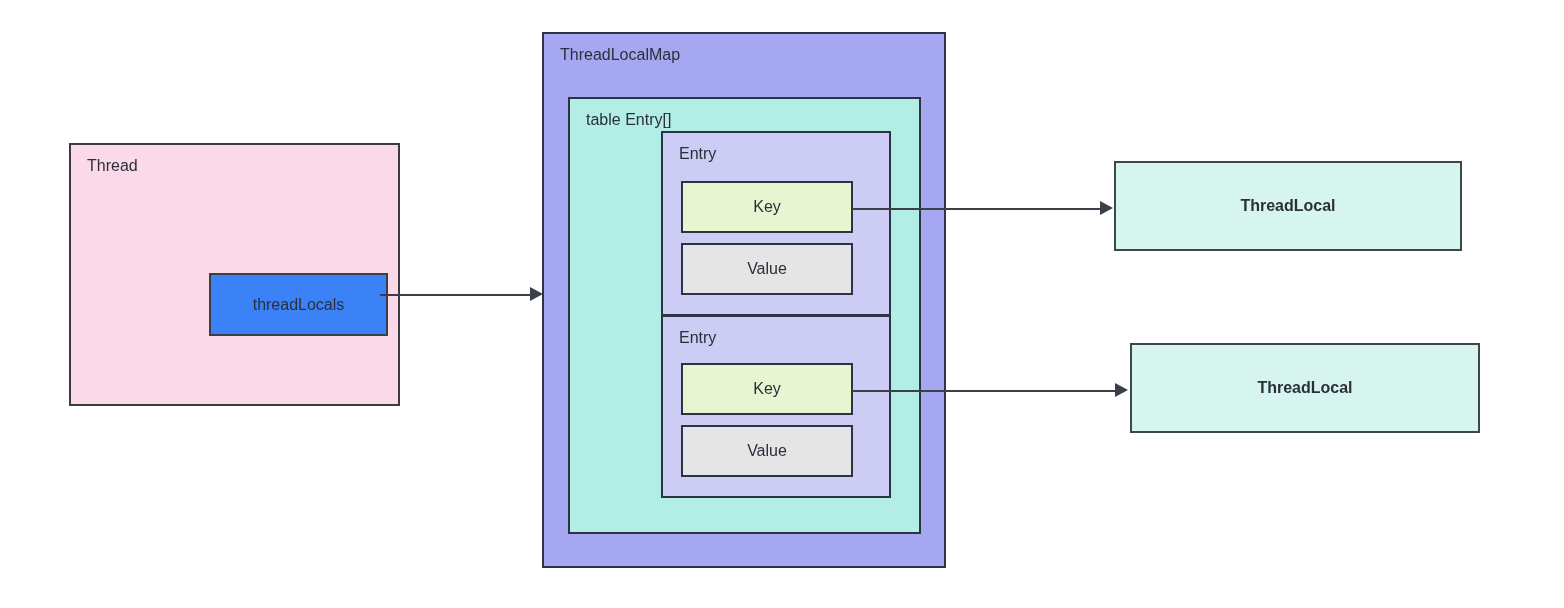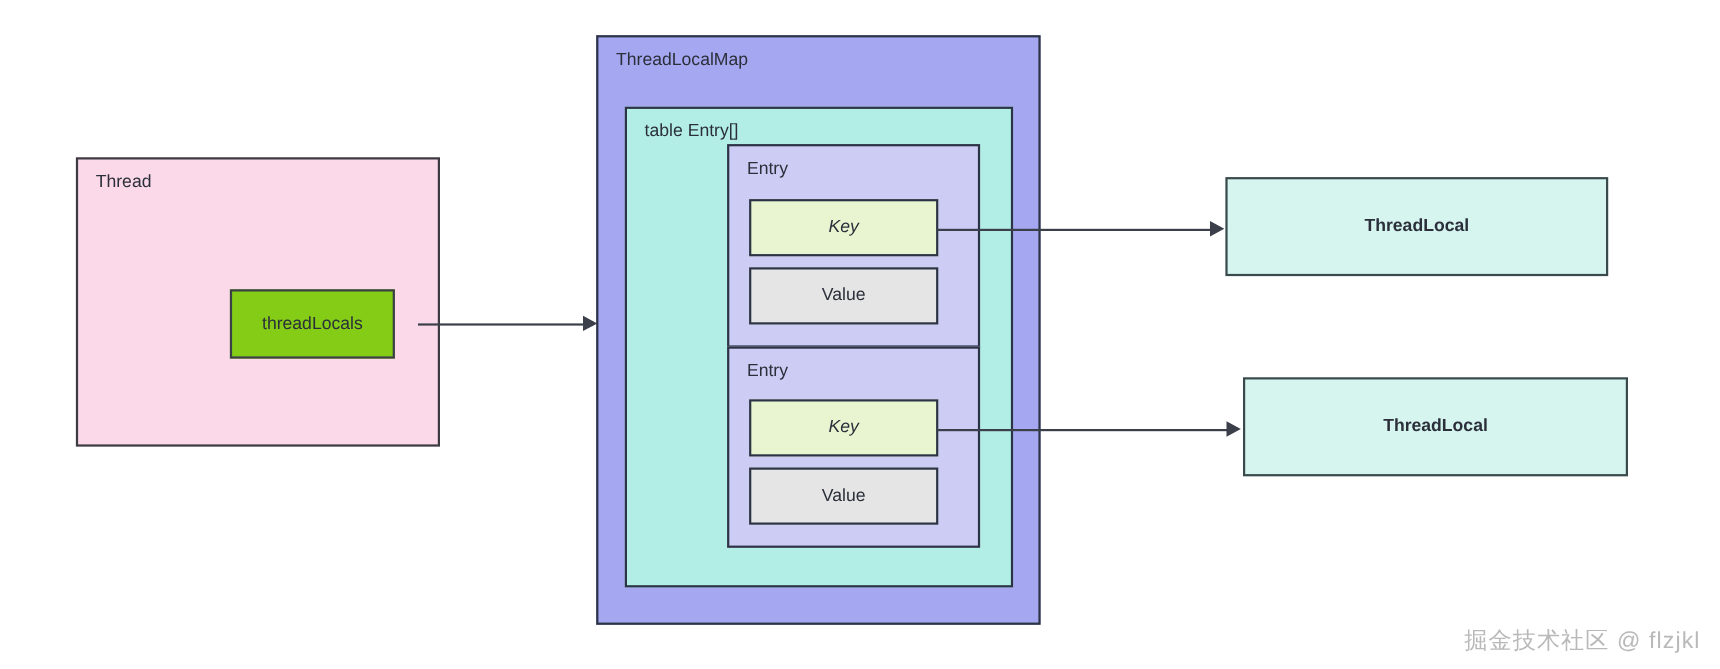"Key" .key-box { font-style: italic -> none }
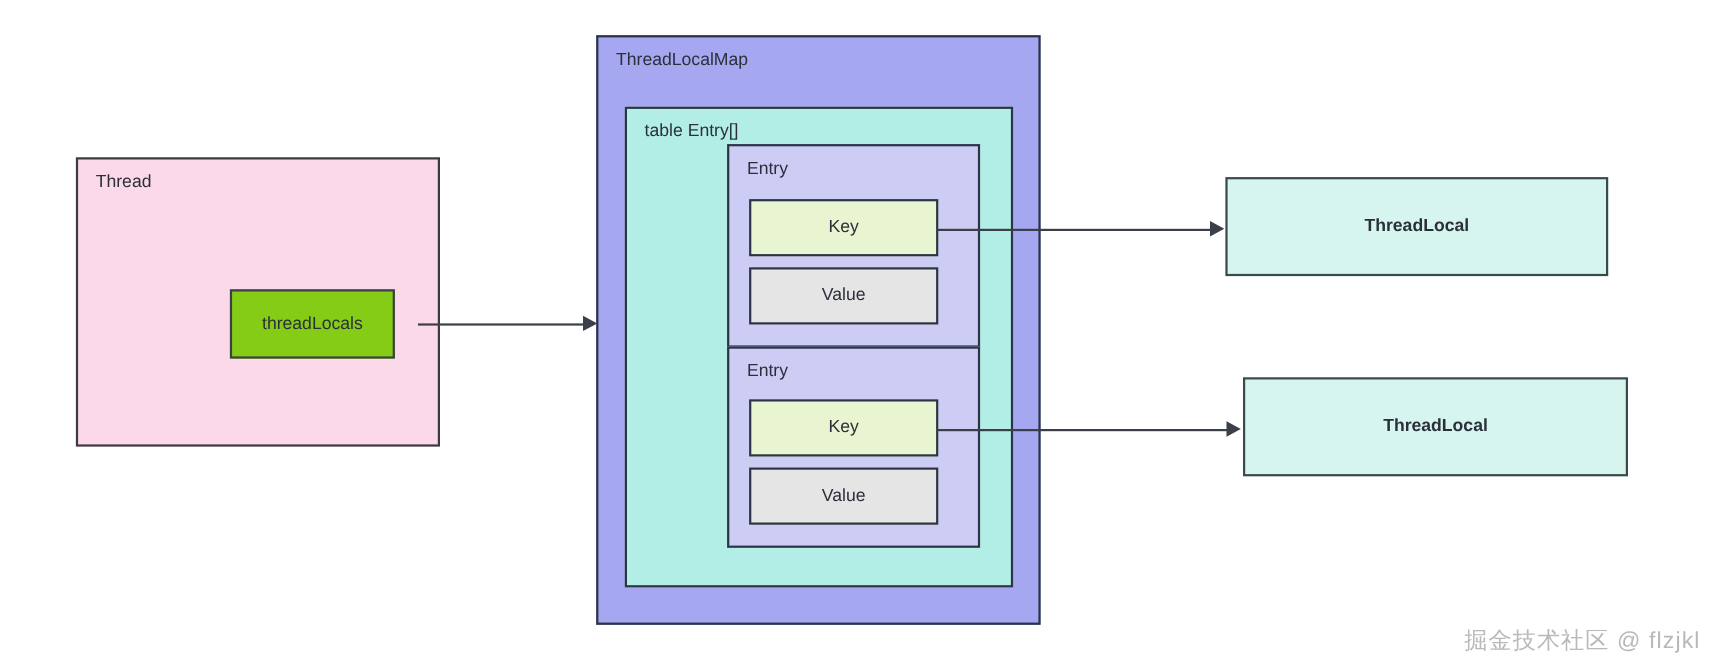"threadLocals" #threadlocals-box { background: #84cc16 -> #3b82f6; top: 263px -> 273px; width: 150px -> 179px }
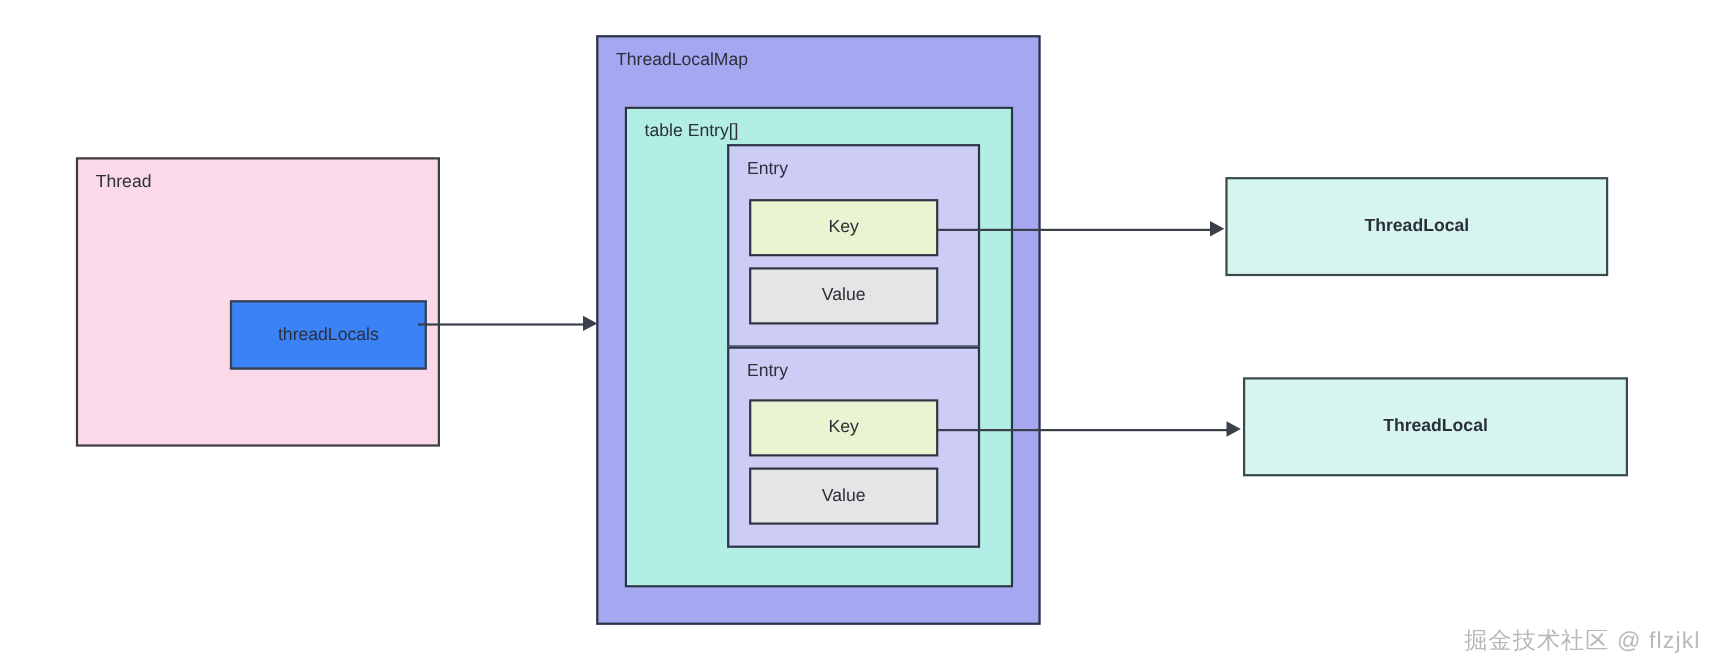"掘金技术社区 @ flzjkl" div { html: <div>掘金技术社区 @ flzjkl</div> -> none }
